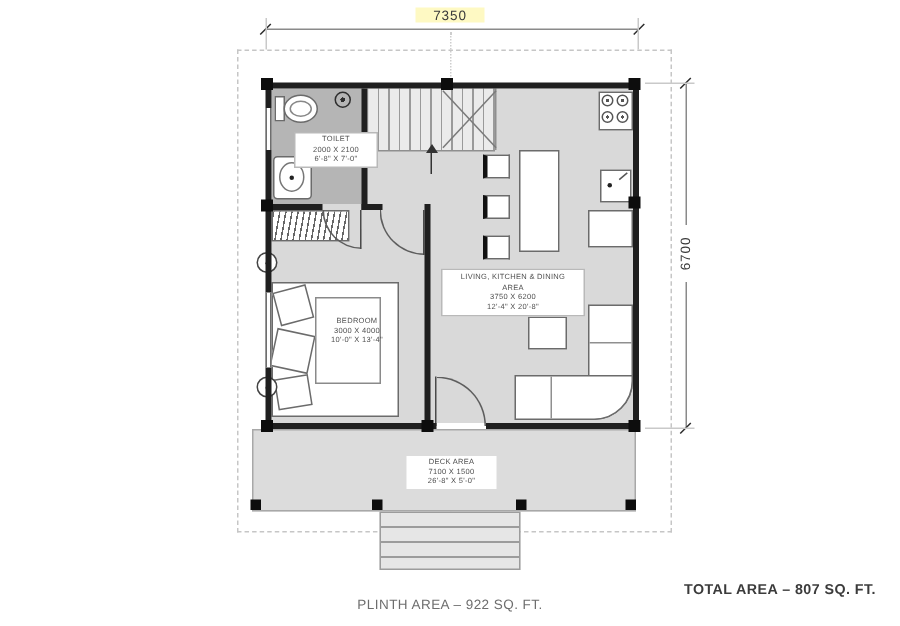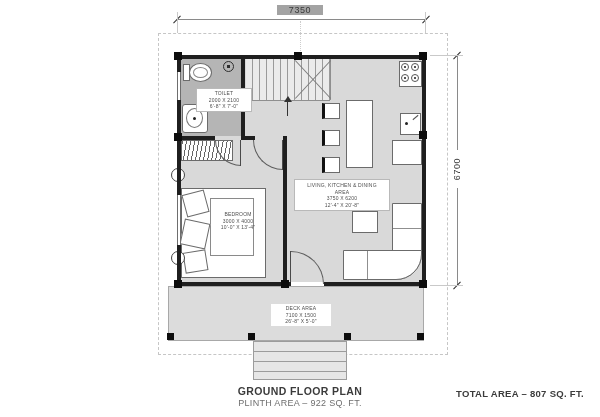"7350" div.abs { background: #a3a3a3 -> #fef9c3 }
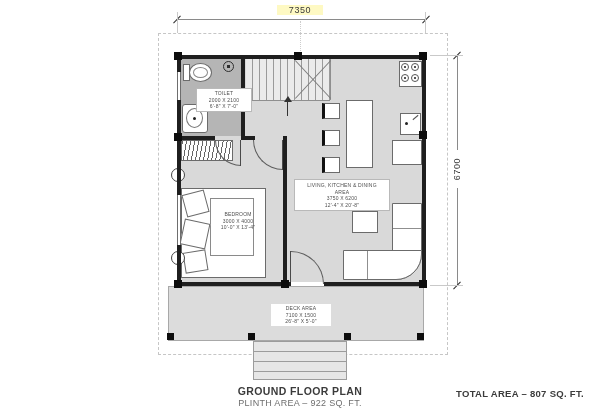"GROUND FLOOR PLAN" div.abs { html: <div>GROUND FLOOR PLAN</div> -> none }
